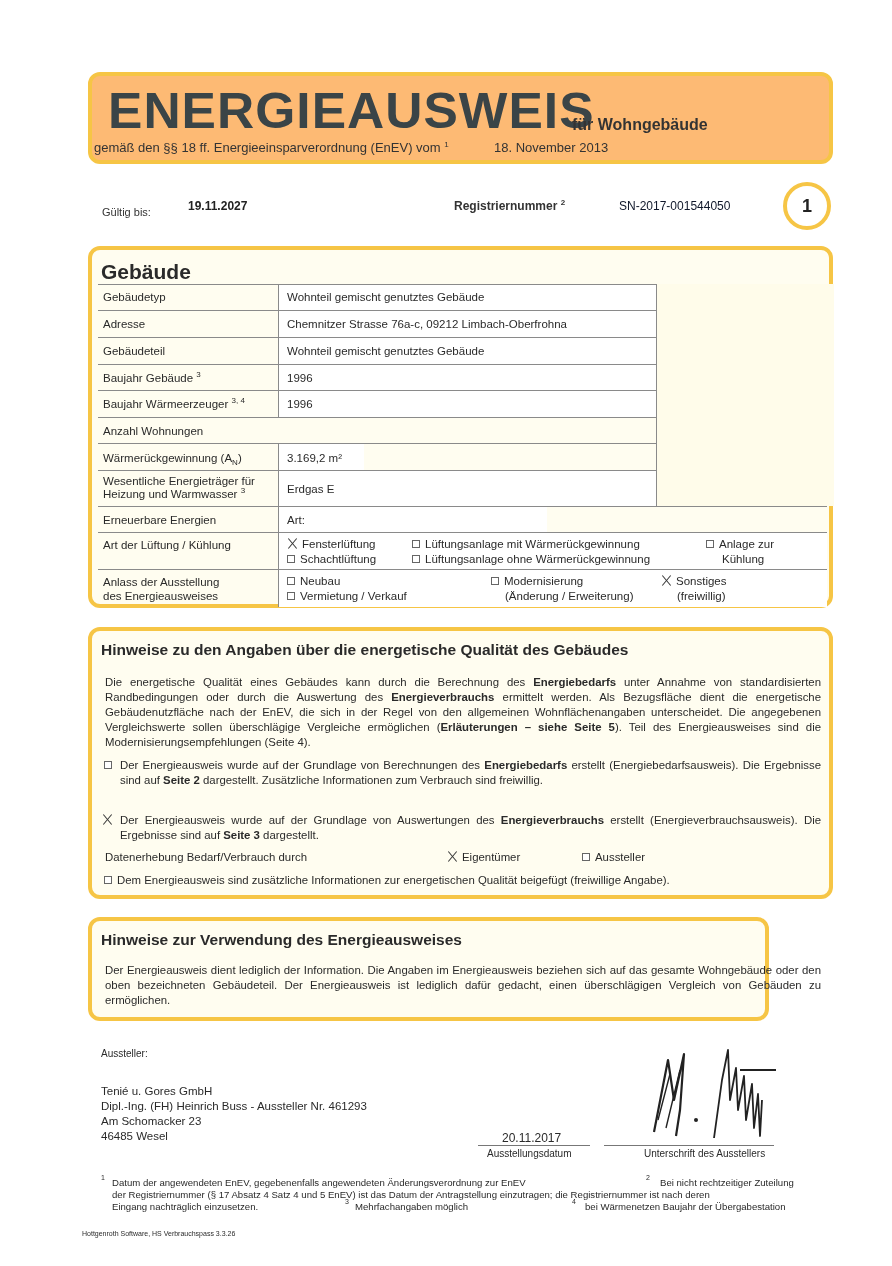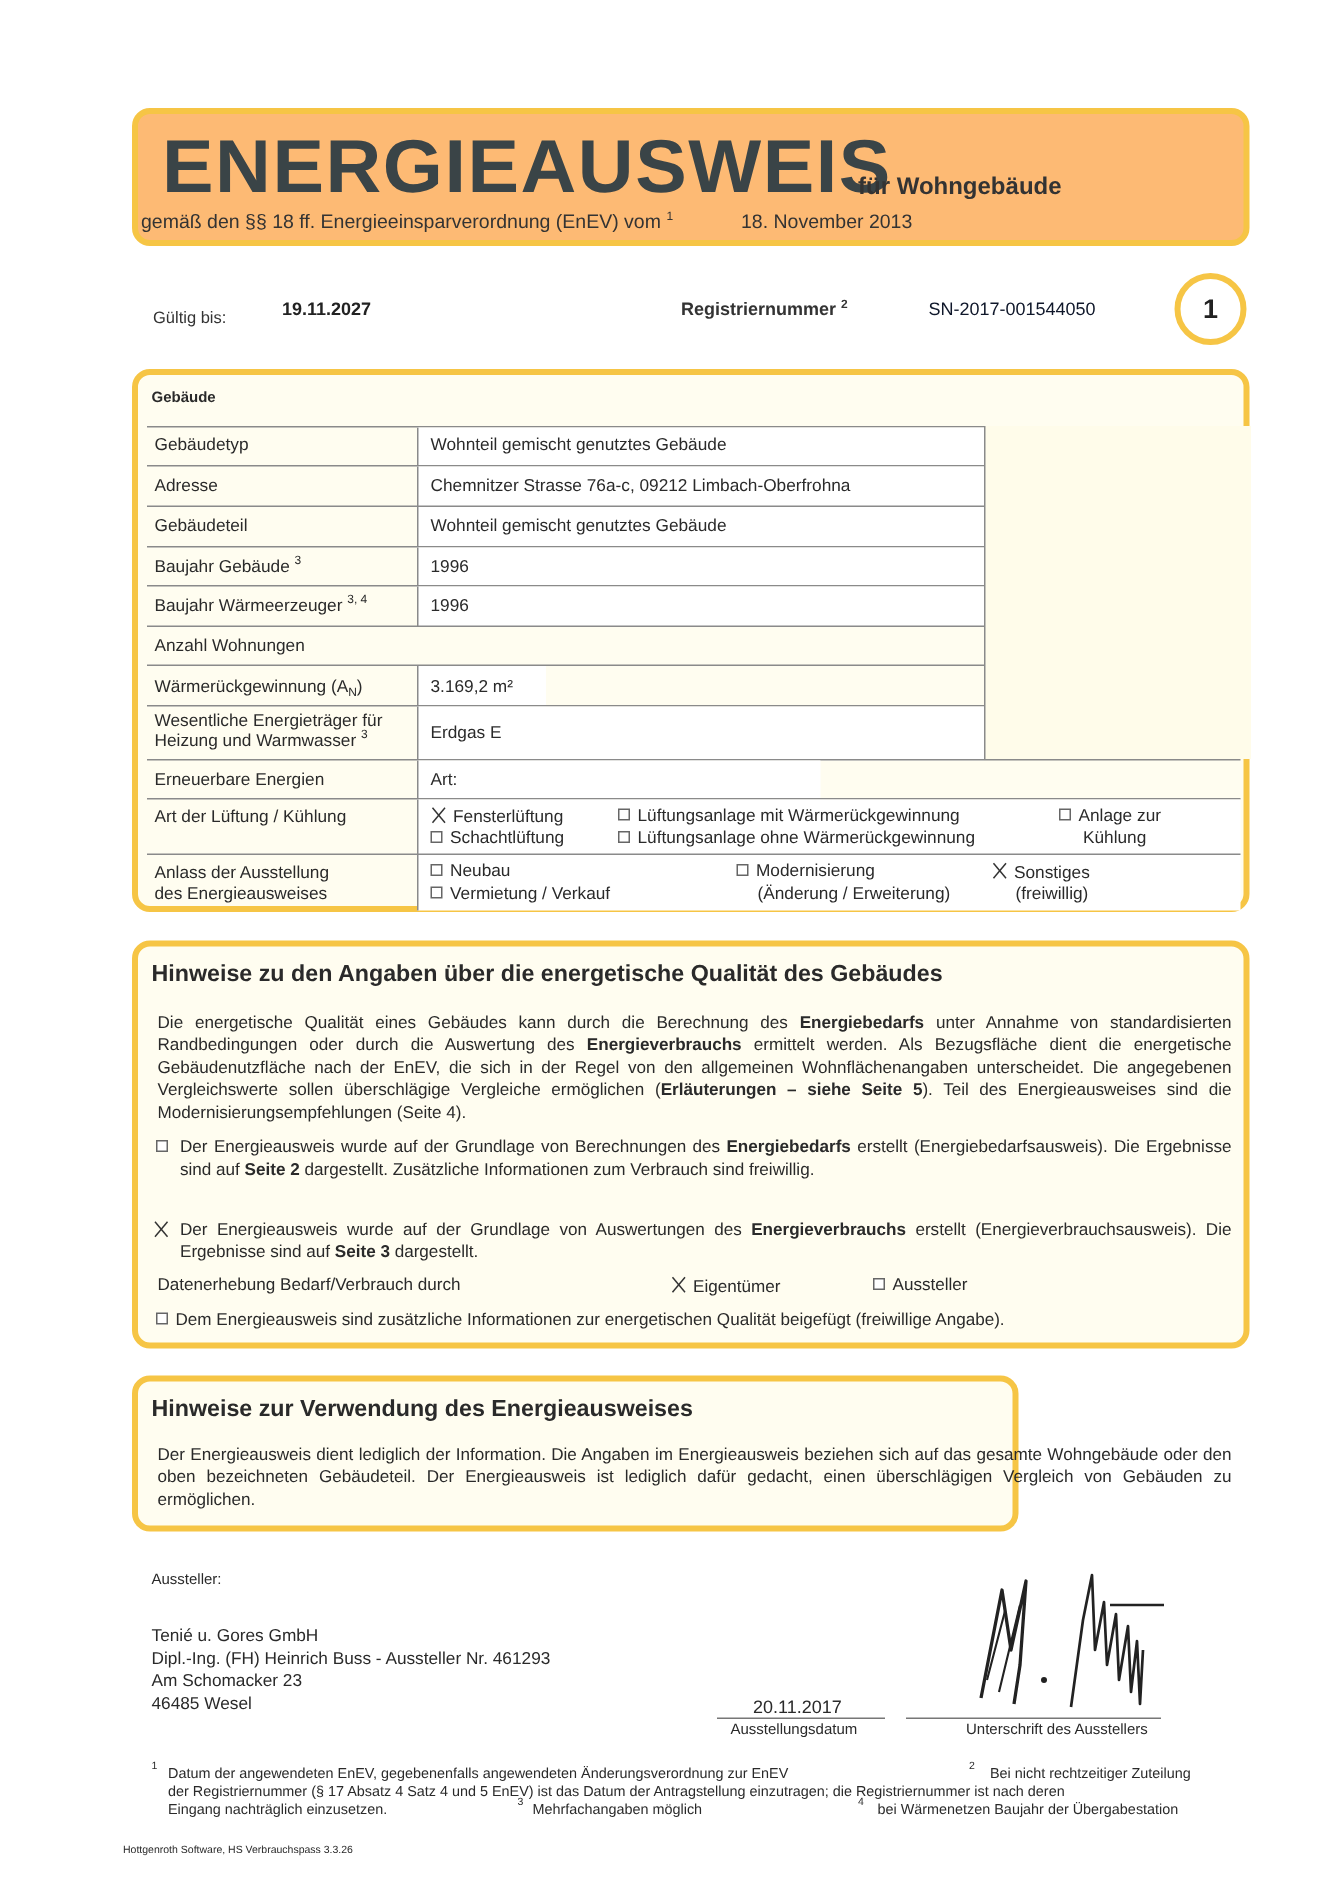"Gebäude" #geb .title { font-size: 10px -> 21px }
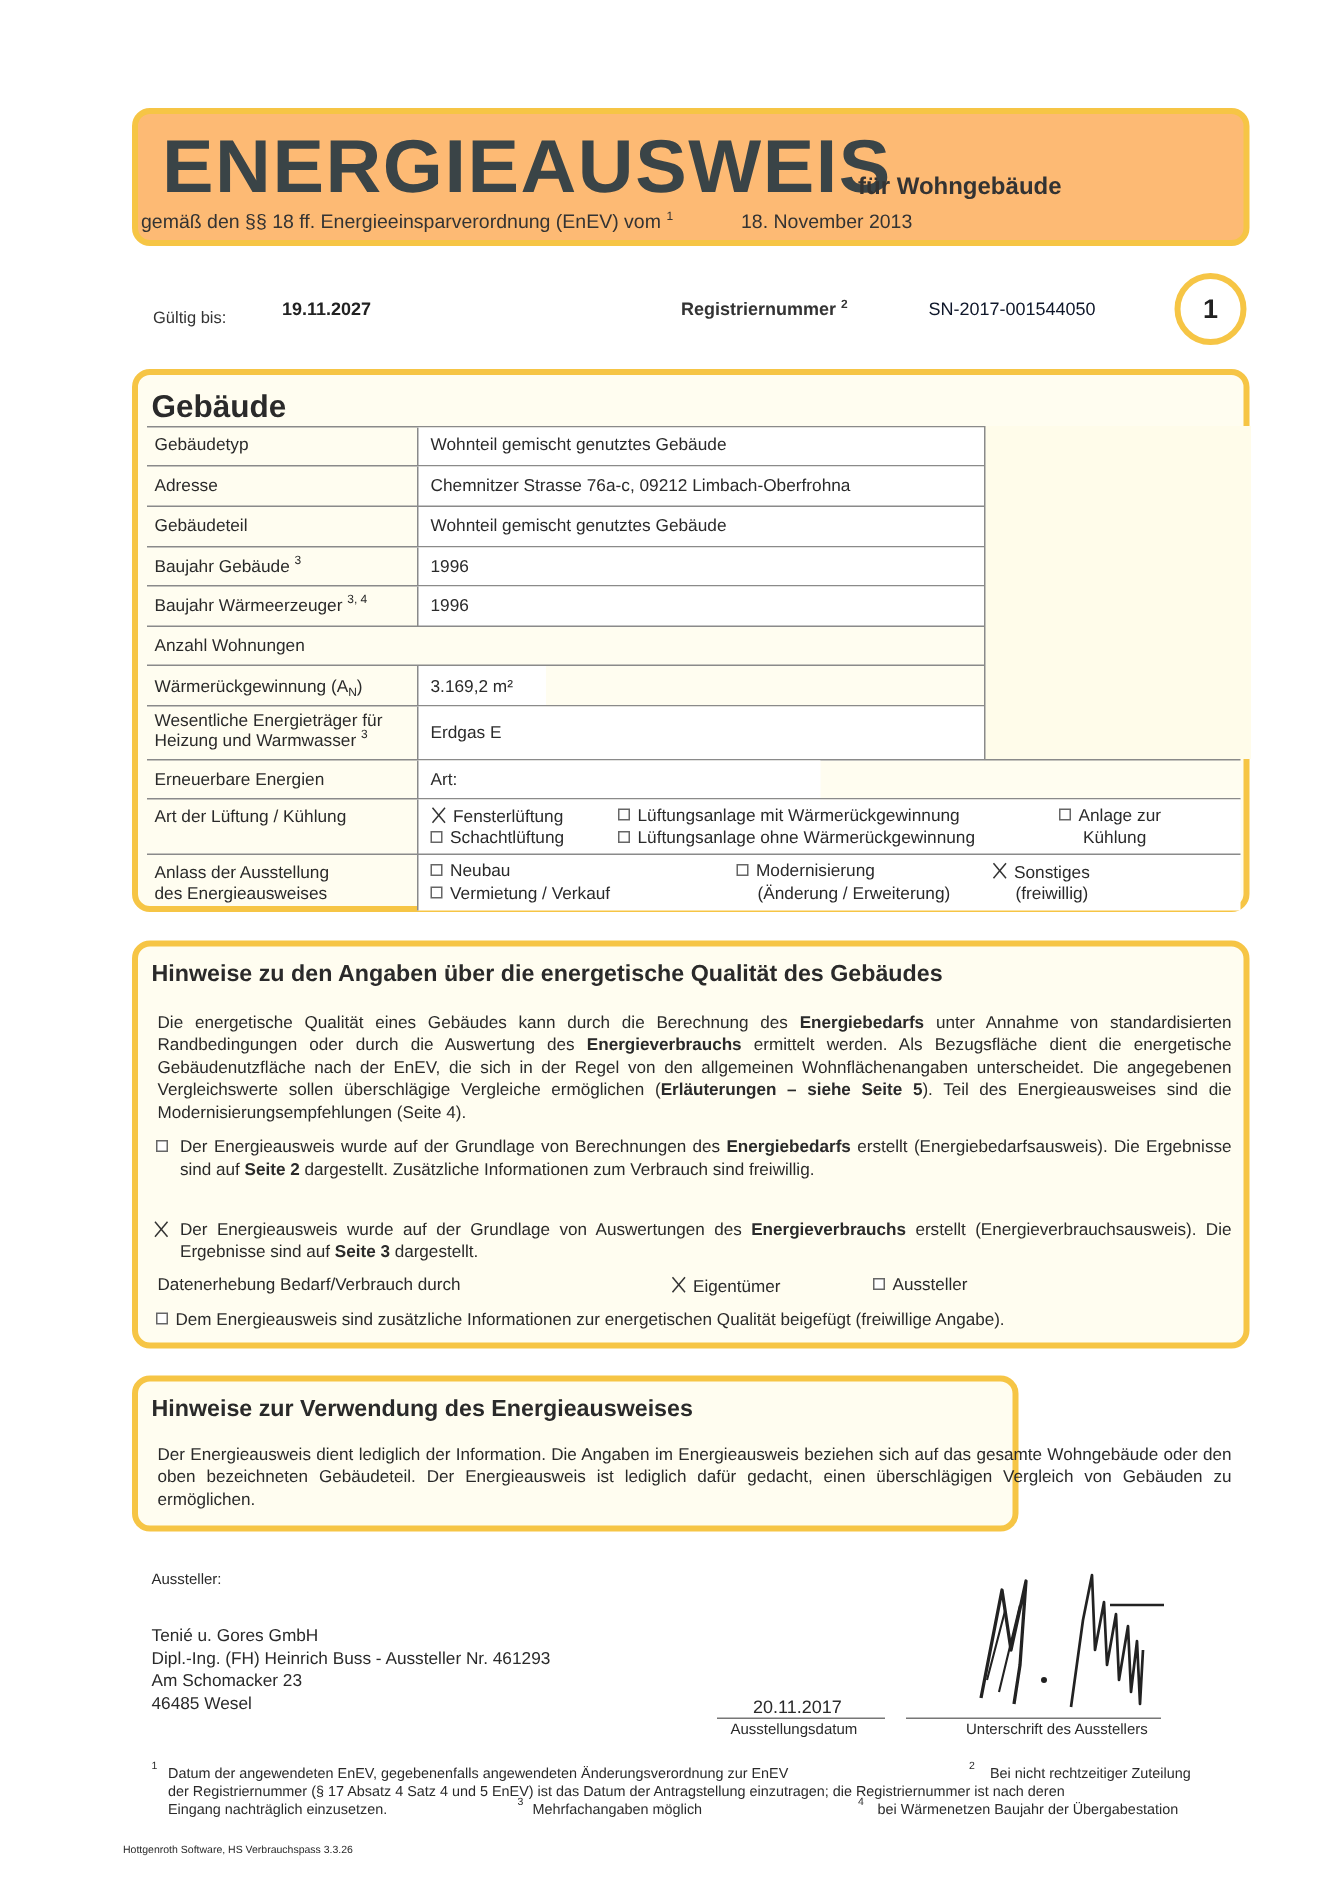"Hinweise zur Verwendung des" #hin2 { width: 591px -> 681px }
